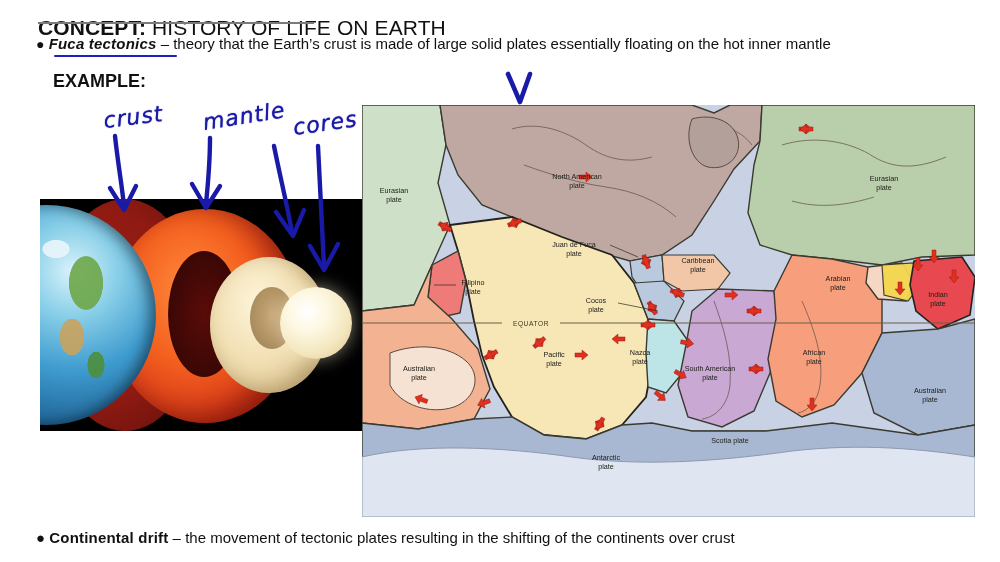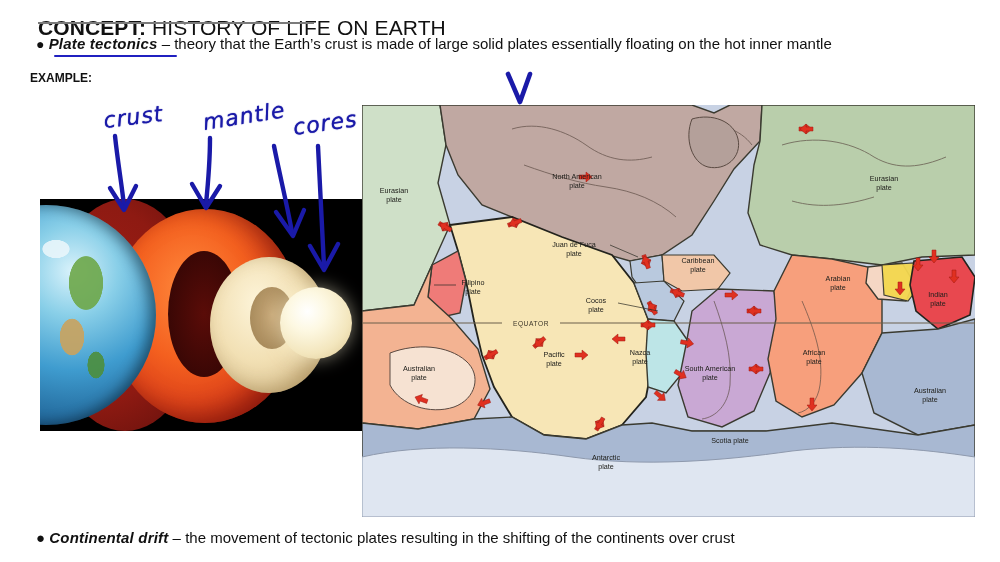"Plate tectonics" span.term { text: Plate -> Fuca }
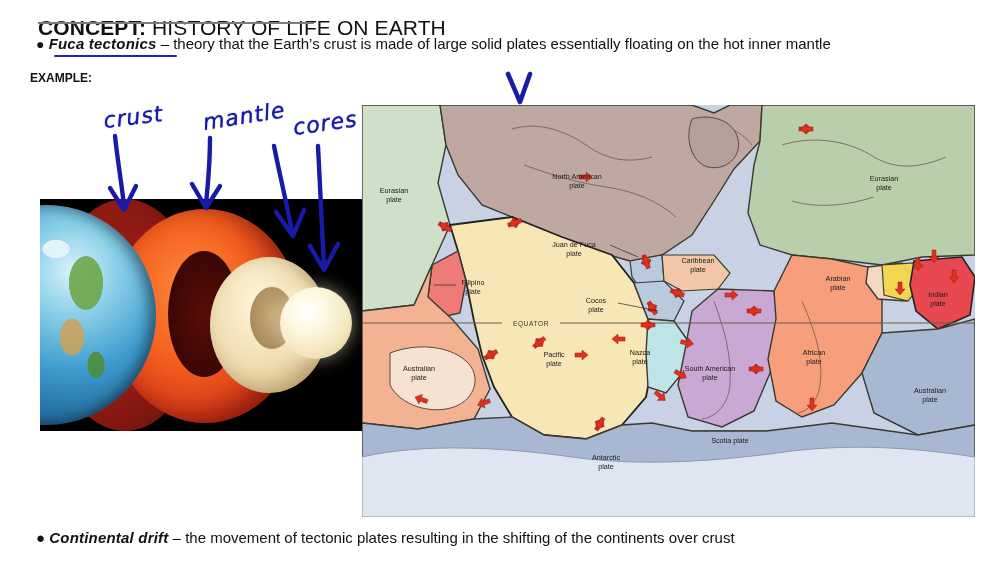"EXAMPLE:" #example-label { font-size: 12px -> 18px; left: 30px -> 53px }
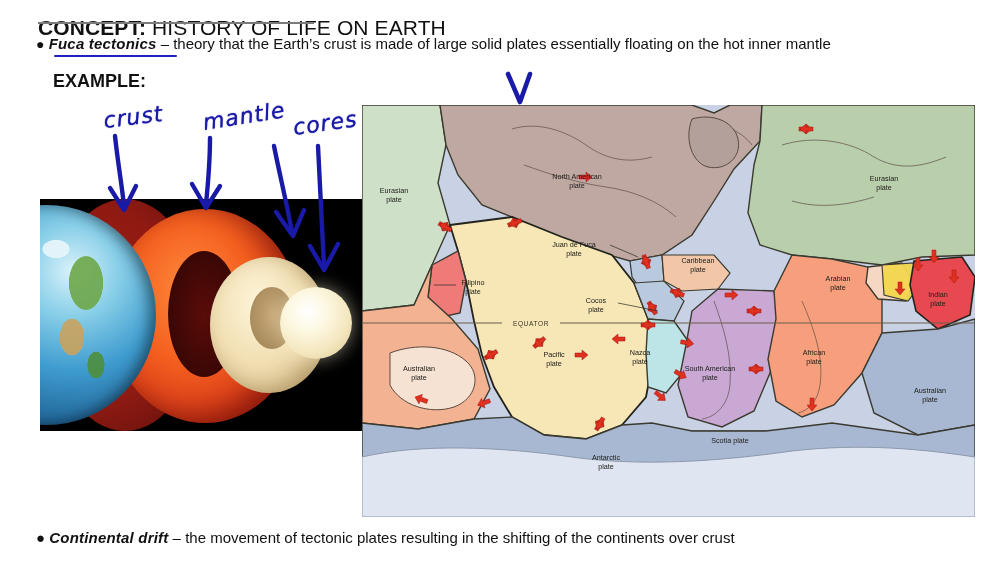"Continental drift" #bullet2 .term { font-style: italic -> none }
